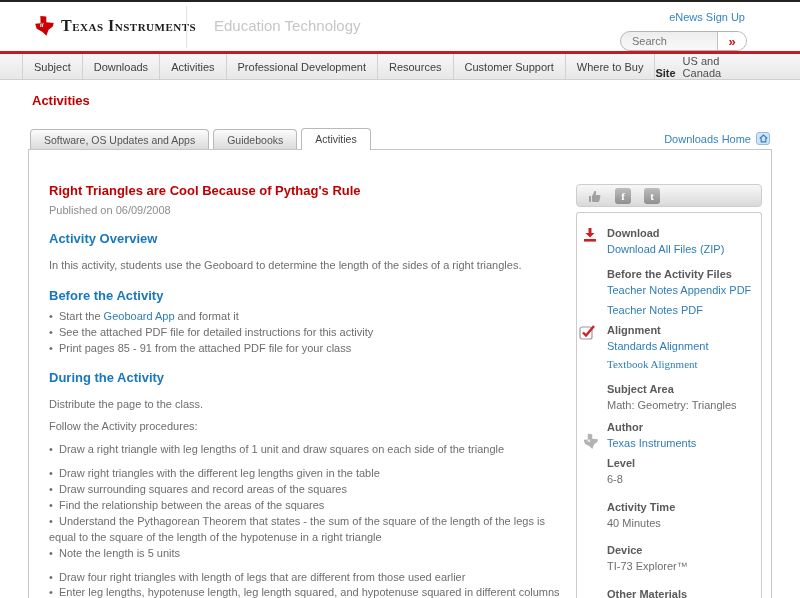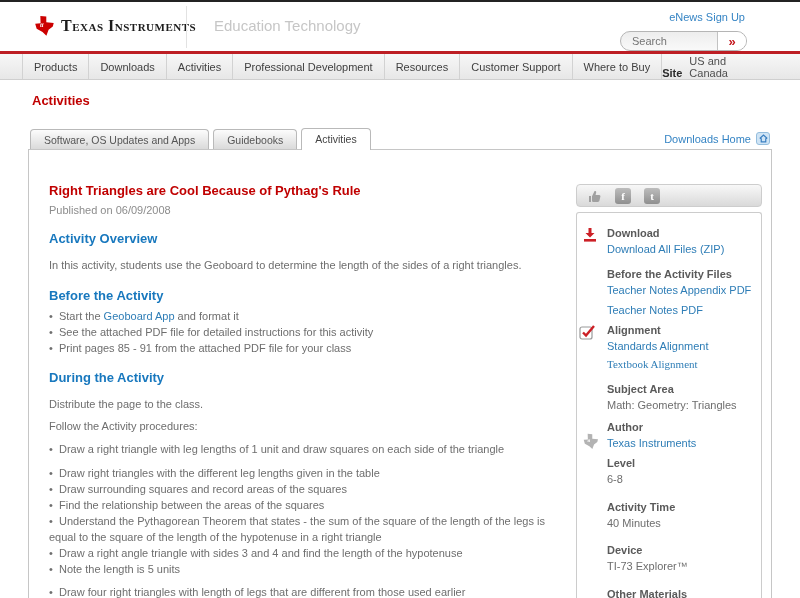"Products" a.nav-item { text: Products -> Subject }
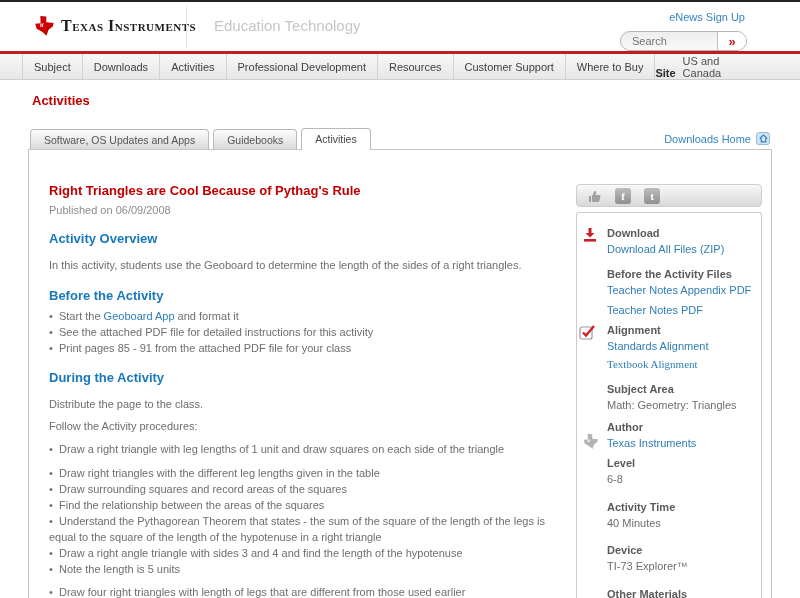"Draw a right angle triangle" li { html: <li>Draw a right angle triangle with sides 3 and 4 and find the length of the hypotenuse</li> -> none }
